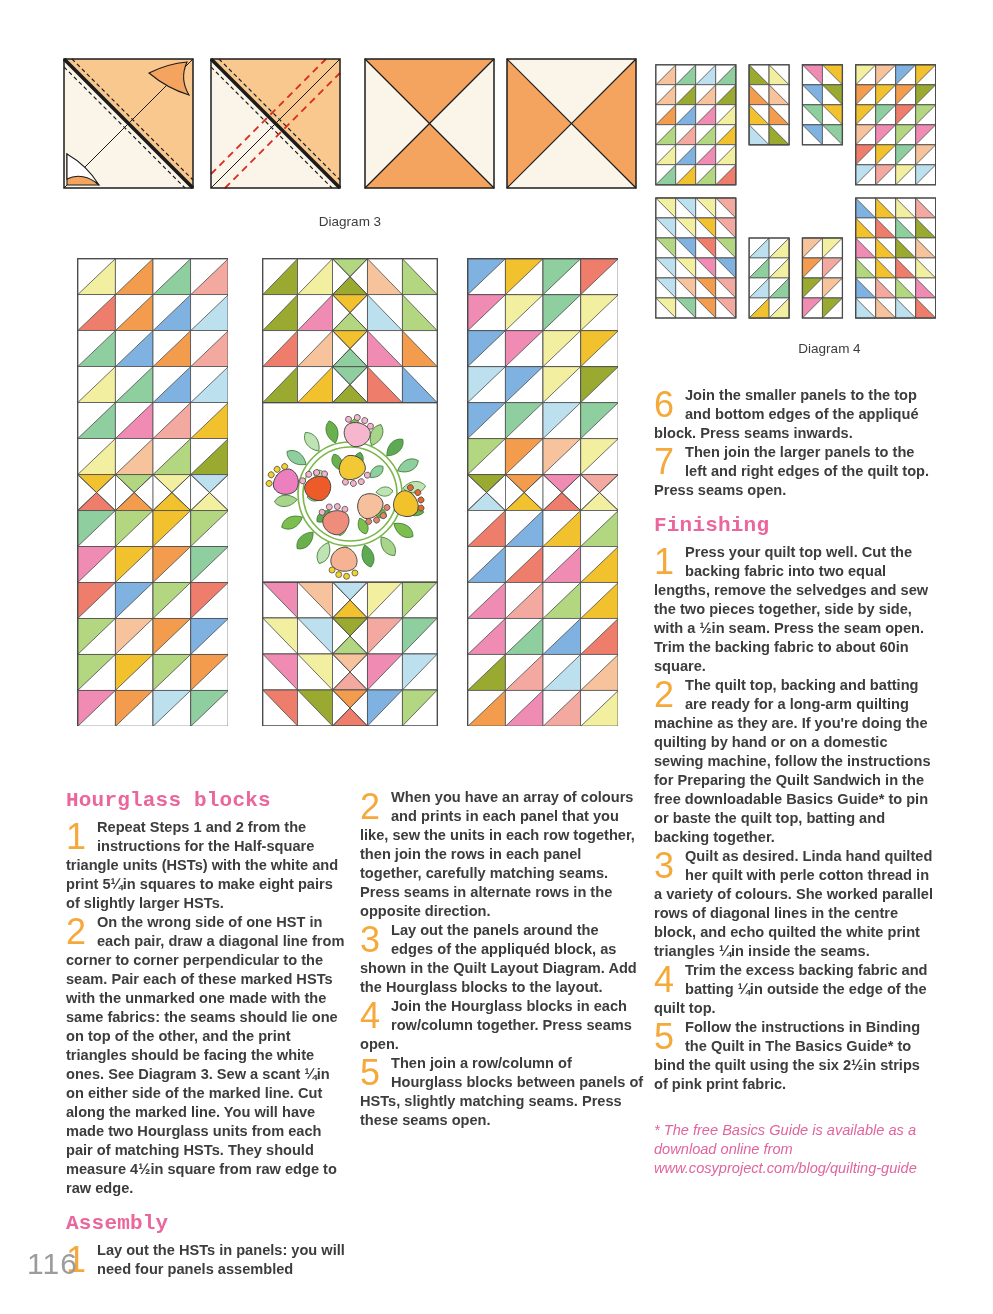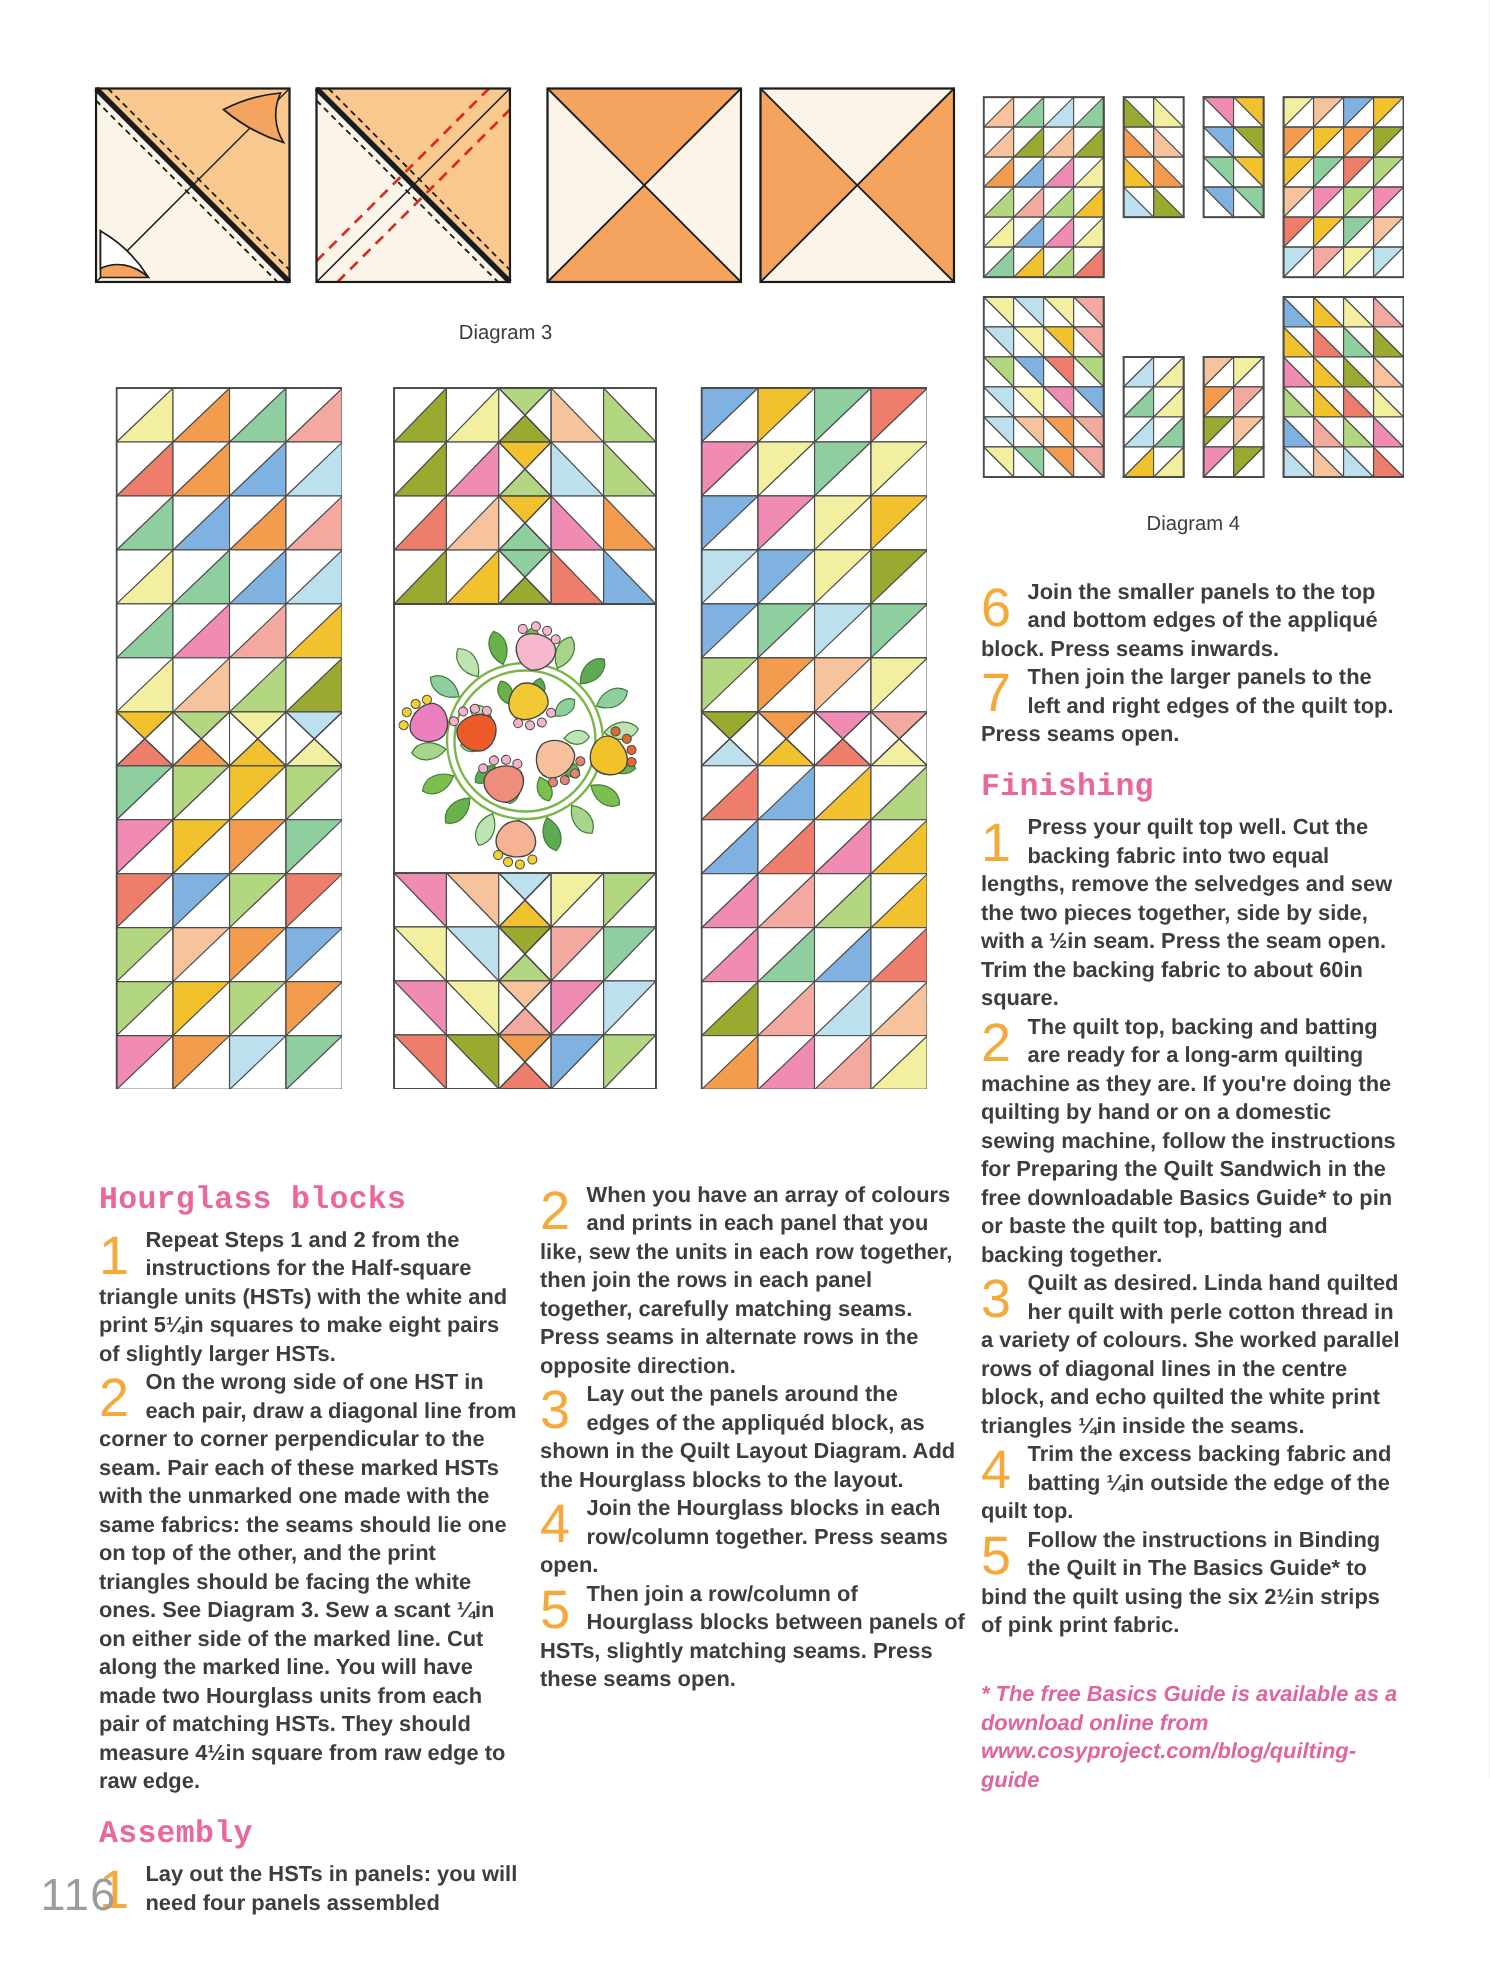"Diagram 3" #cap-d3 { left: 50px -> 63px }
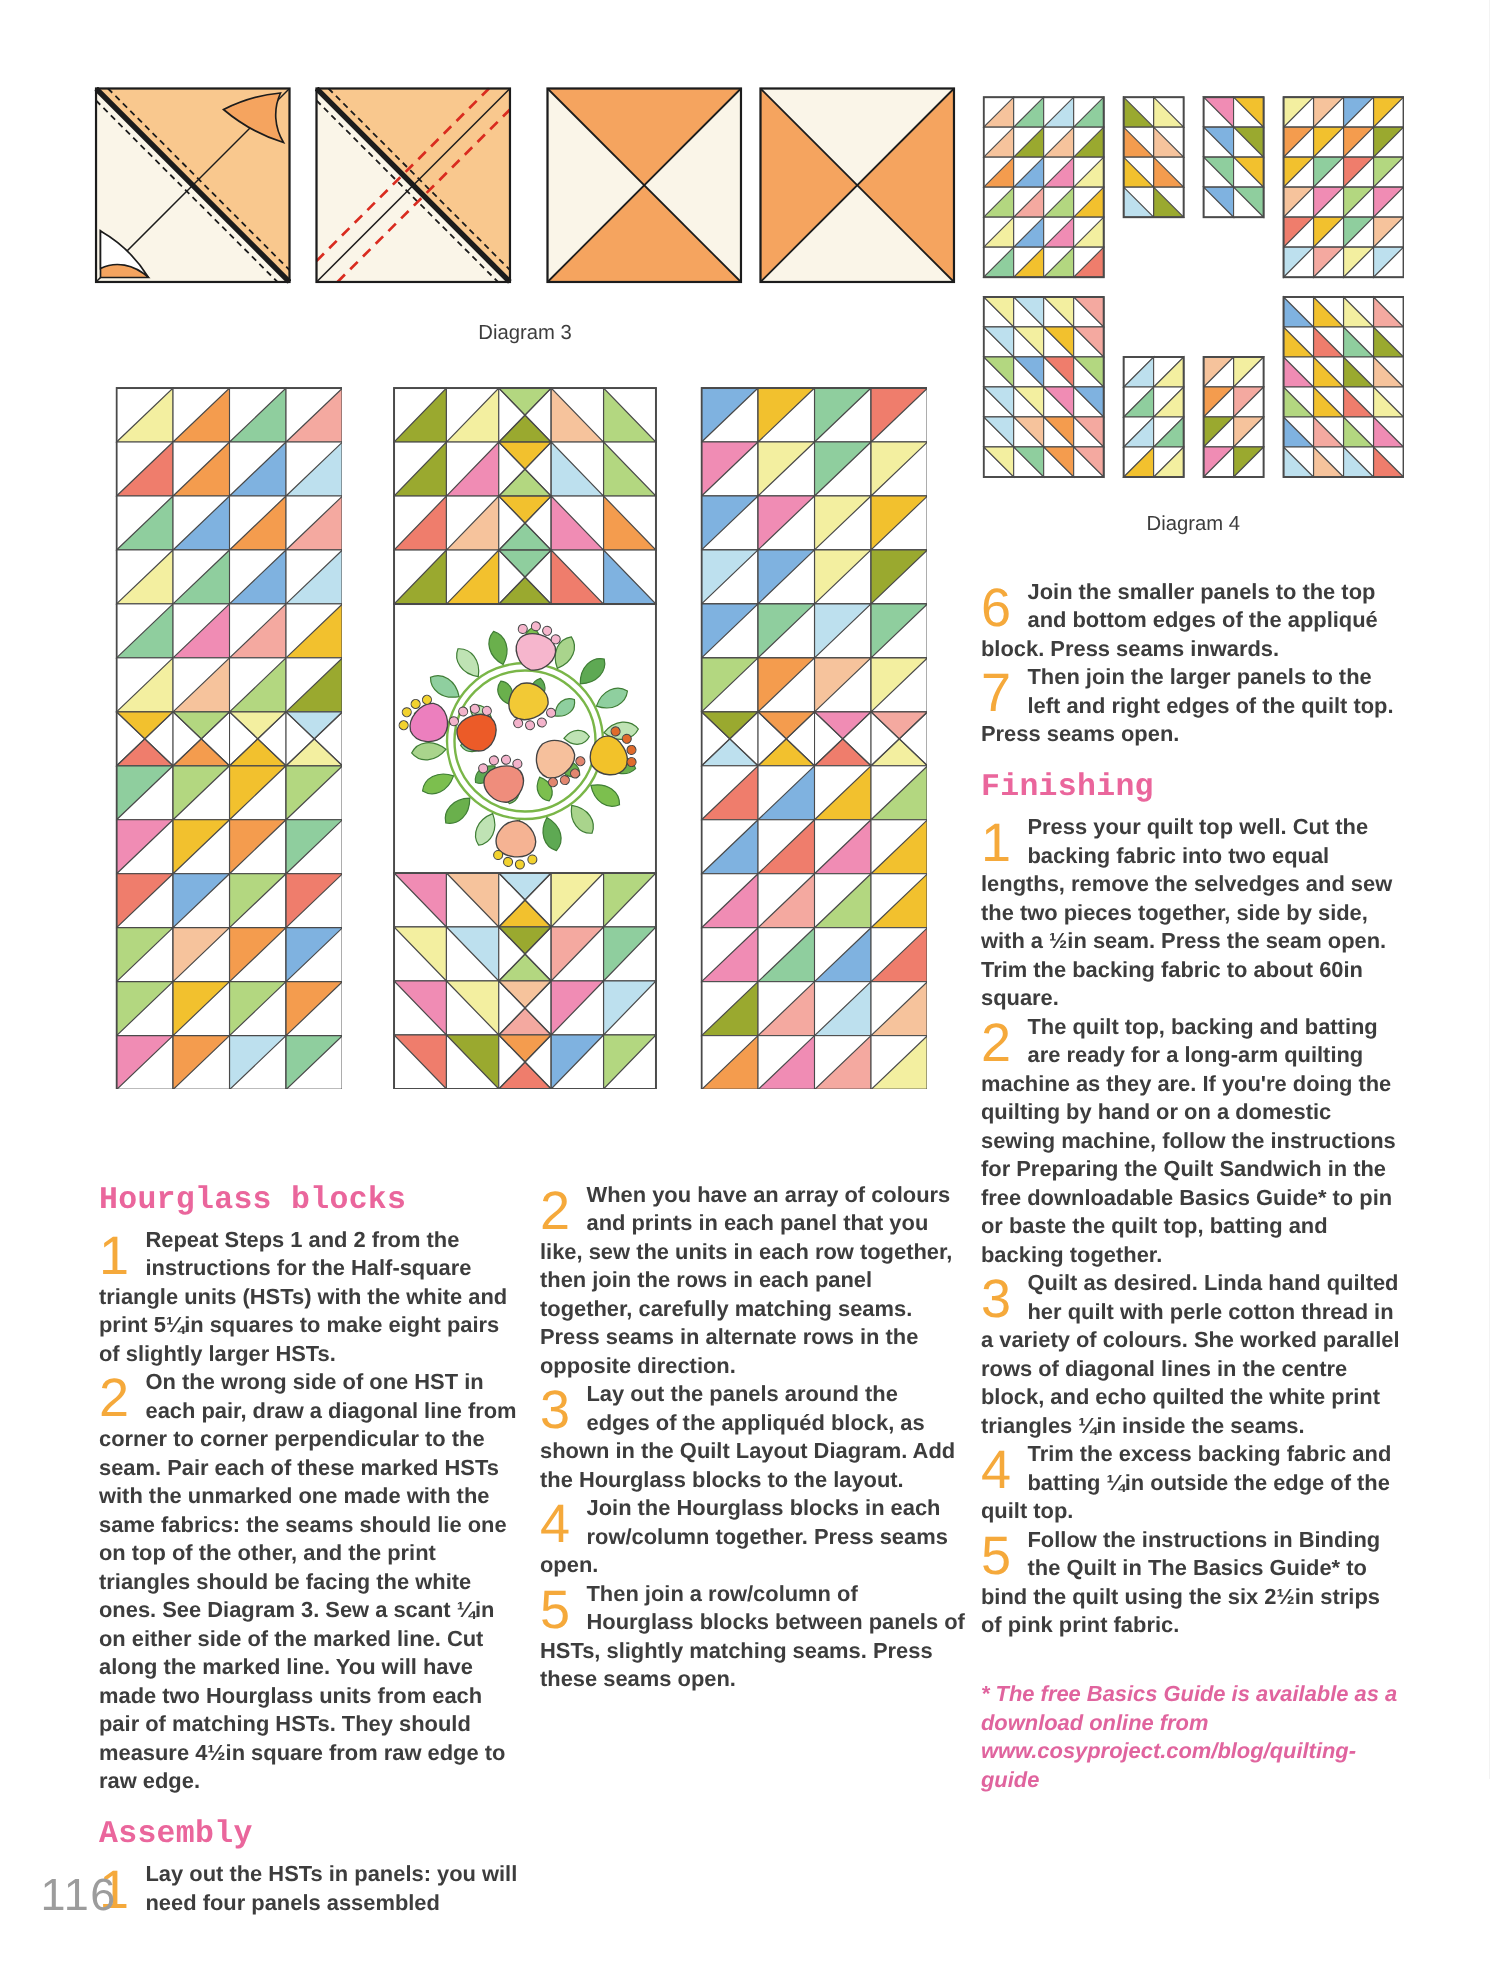"Diagram 4" #cap-d4 { left: 655px -> 689px }
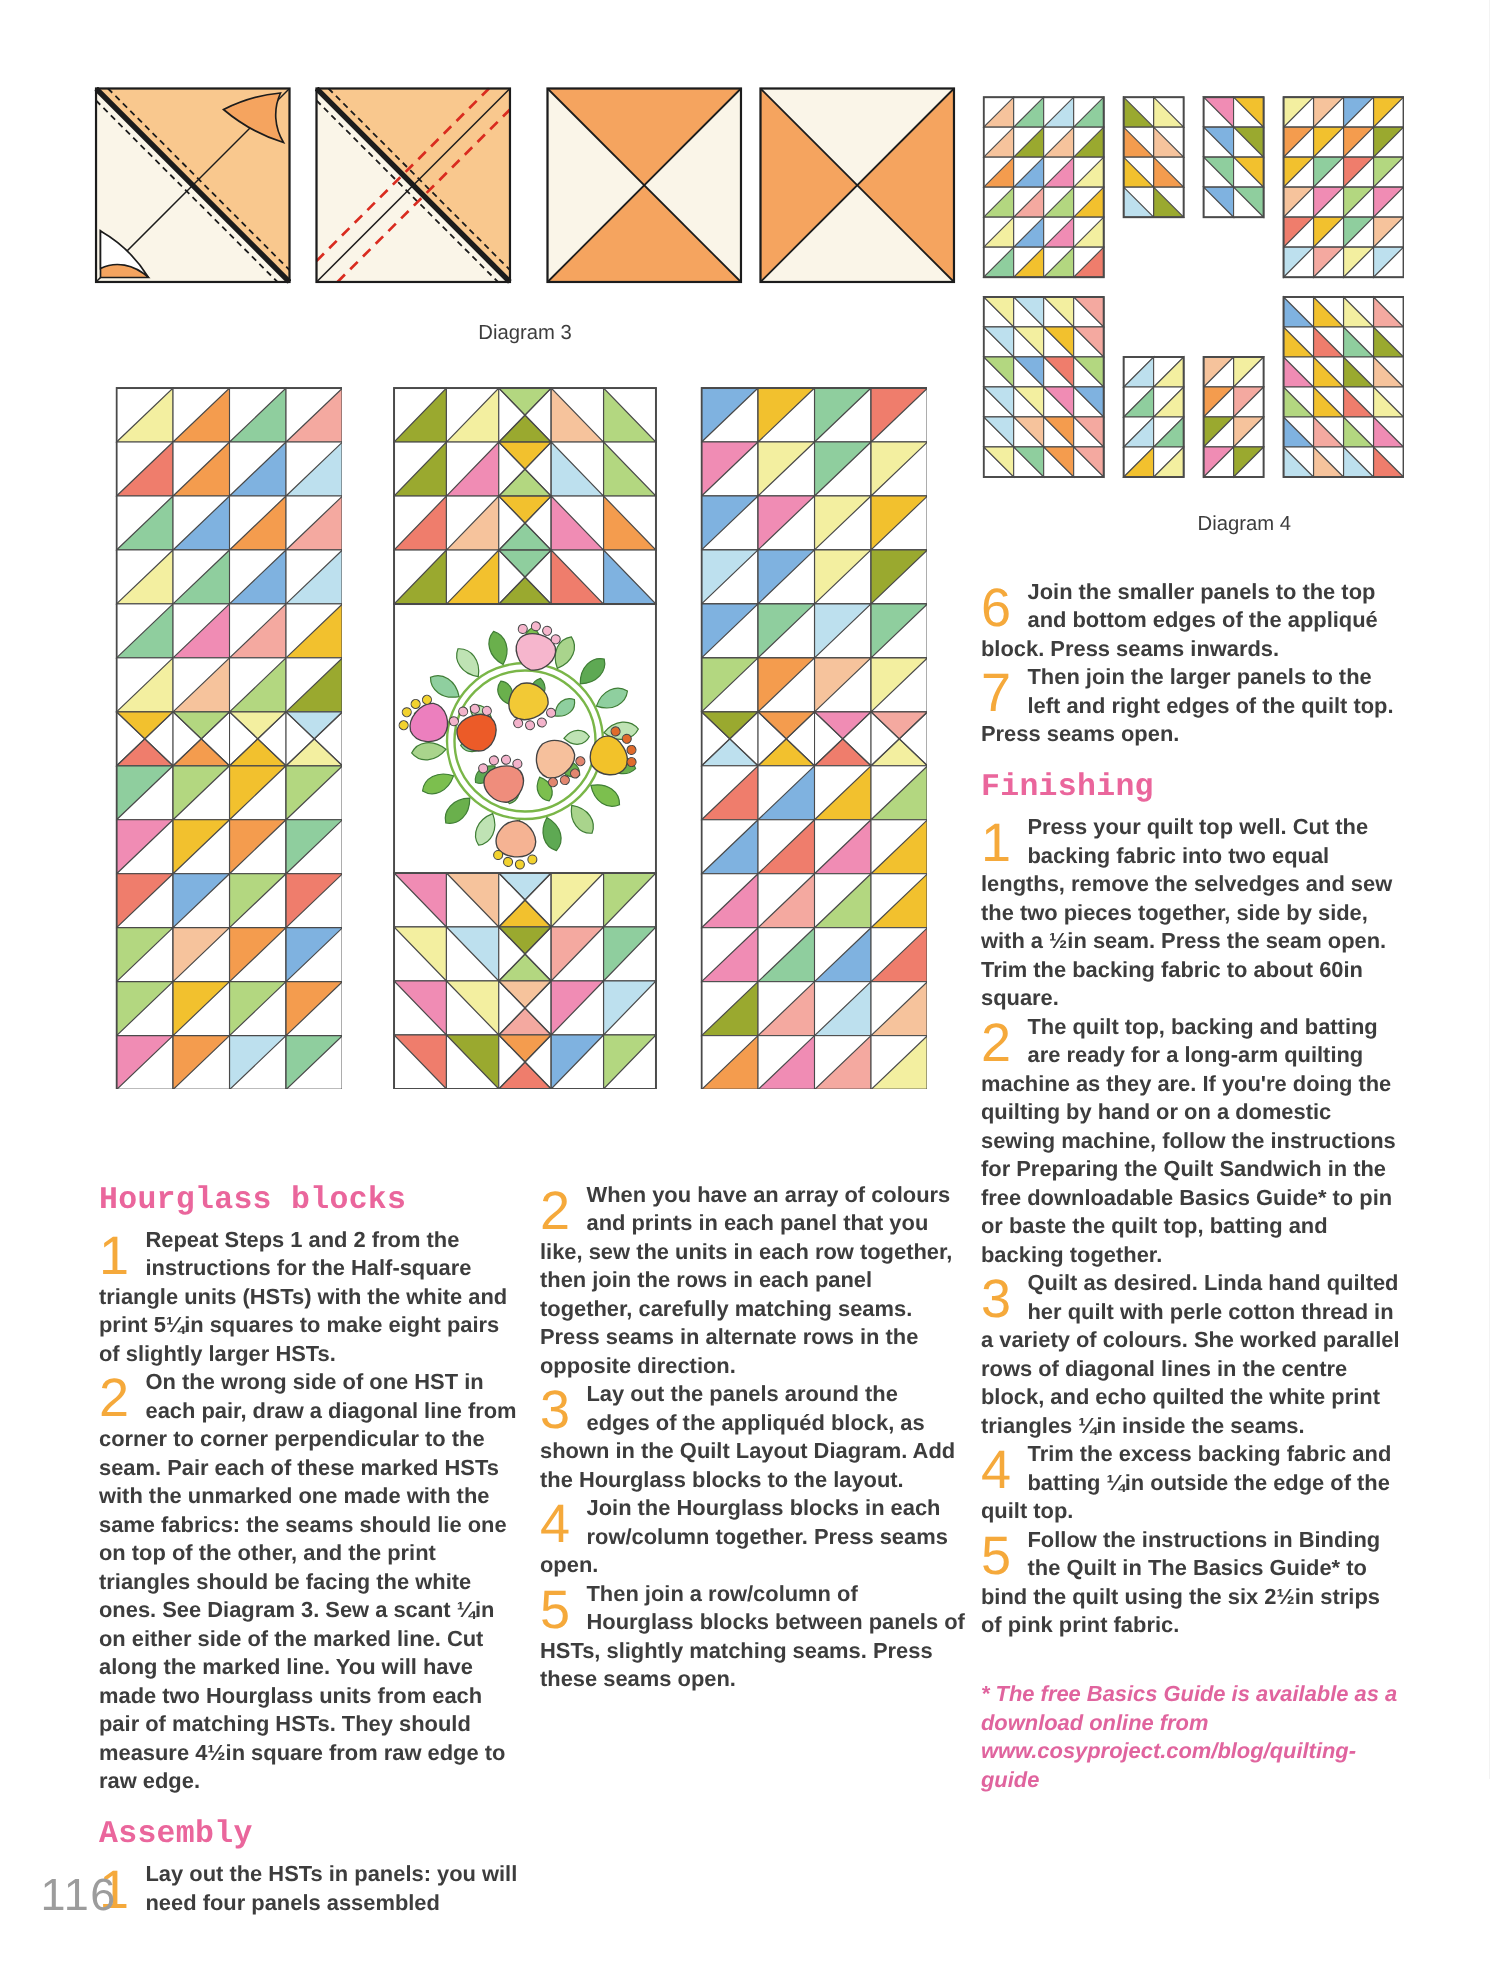"* The free Basics Guide" .footnote { font-weight: 700 -> 400 }
